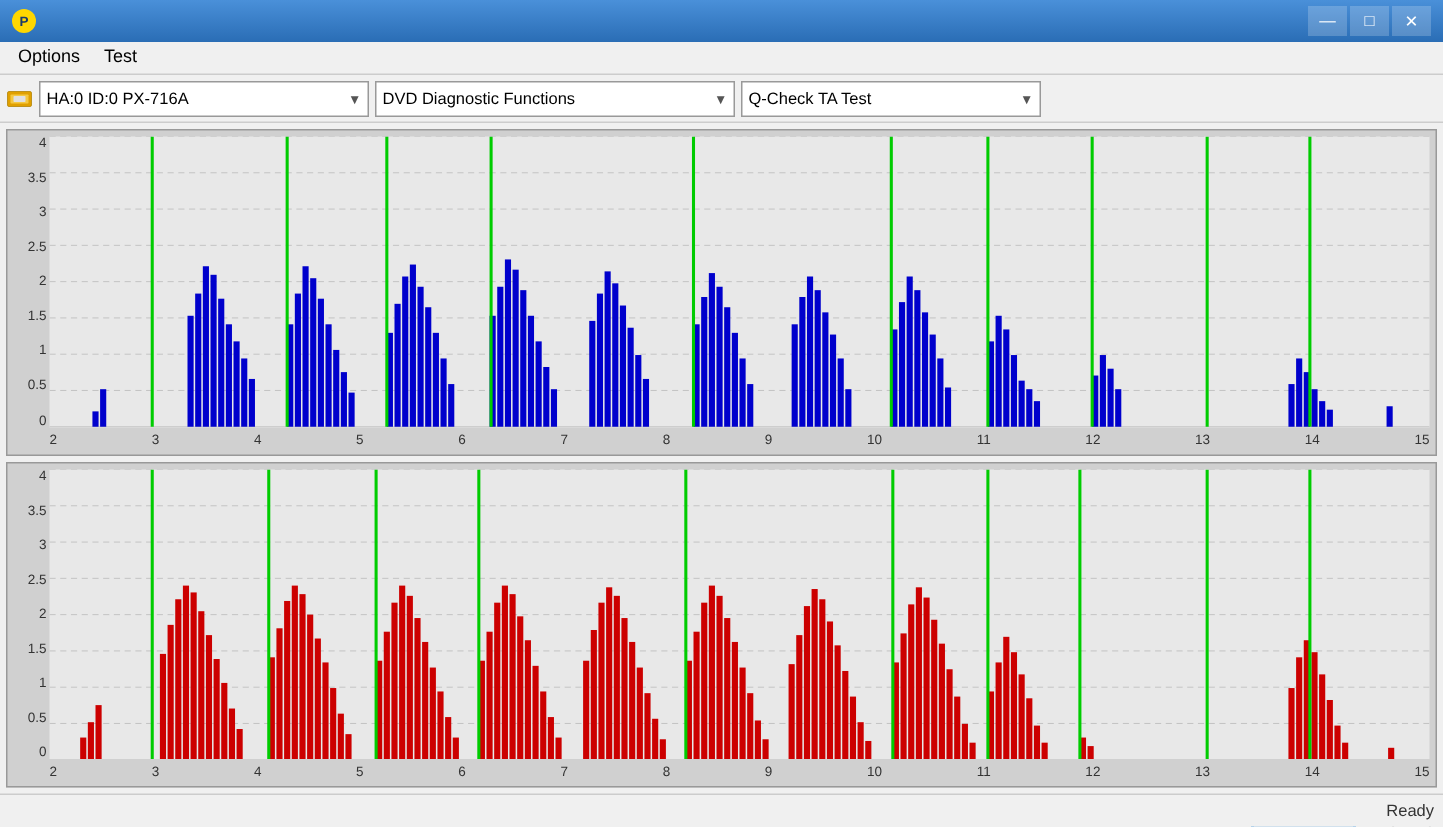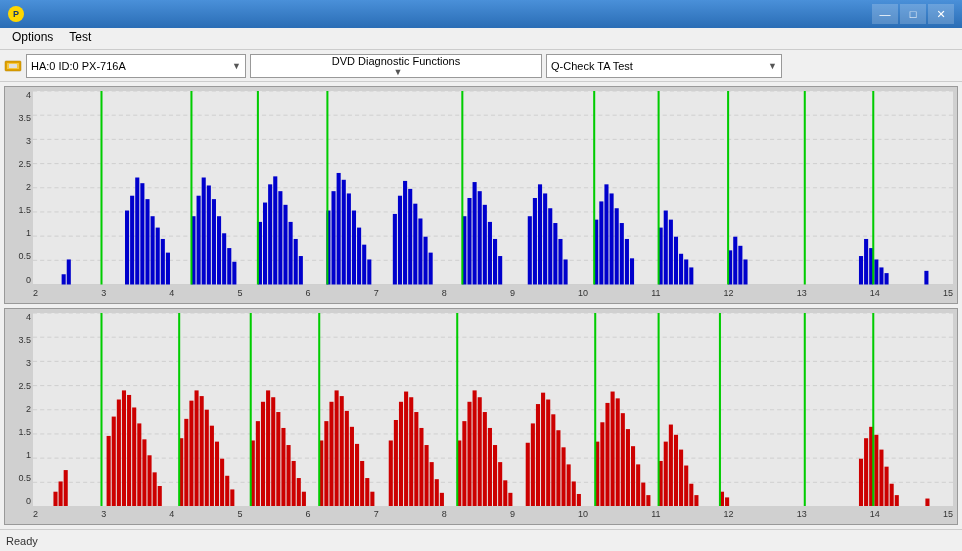"DVD Diagnostic Functions" #function-select { flex-direction: column -> none; width: 292px -> 240px }
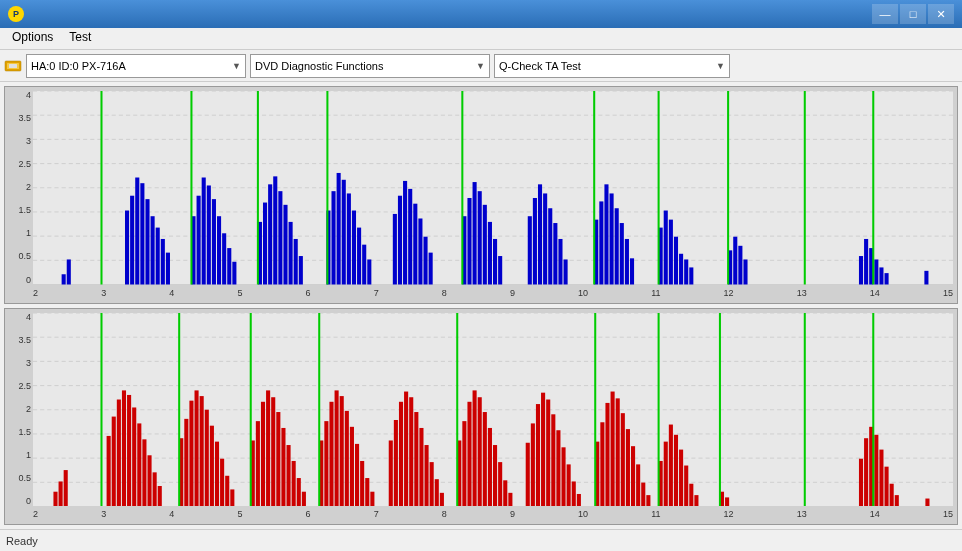"Q-Check TA Test" #test-select { width: 236px -> 200px }
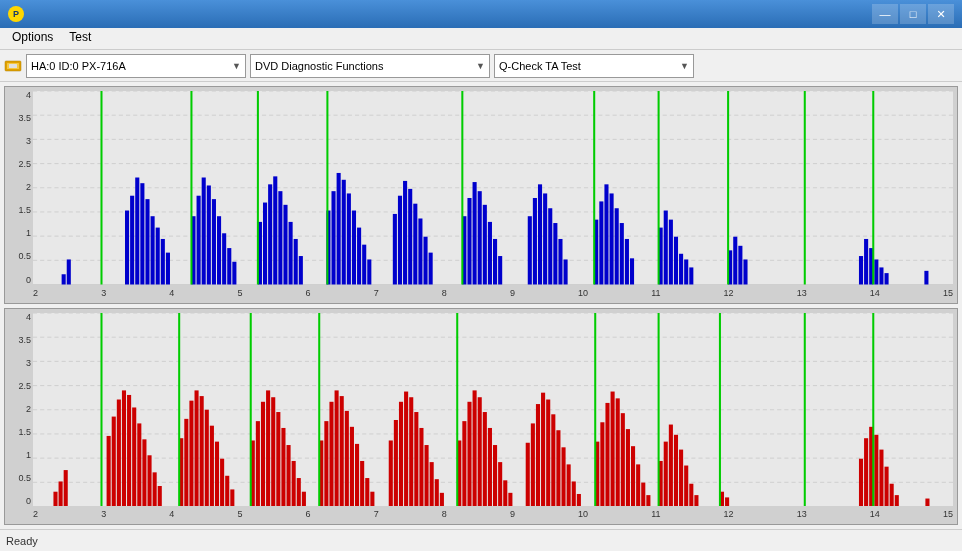"Ready" #statusbar { justify-content: none -> flex-end }
